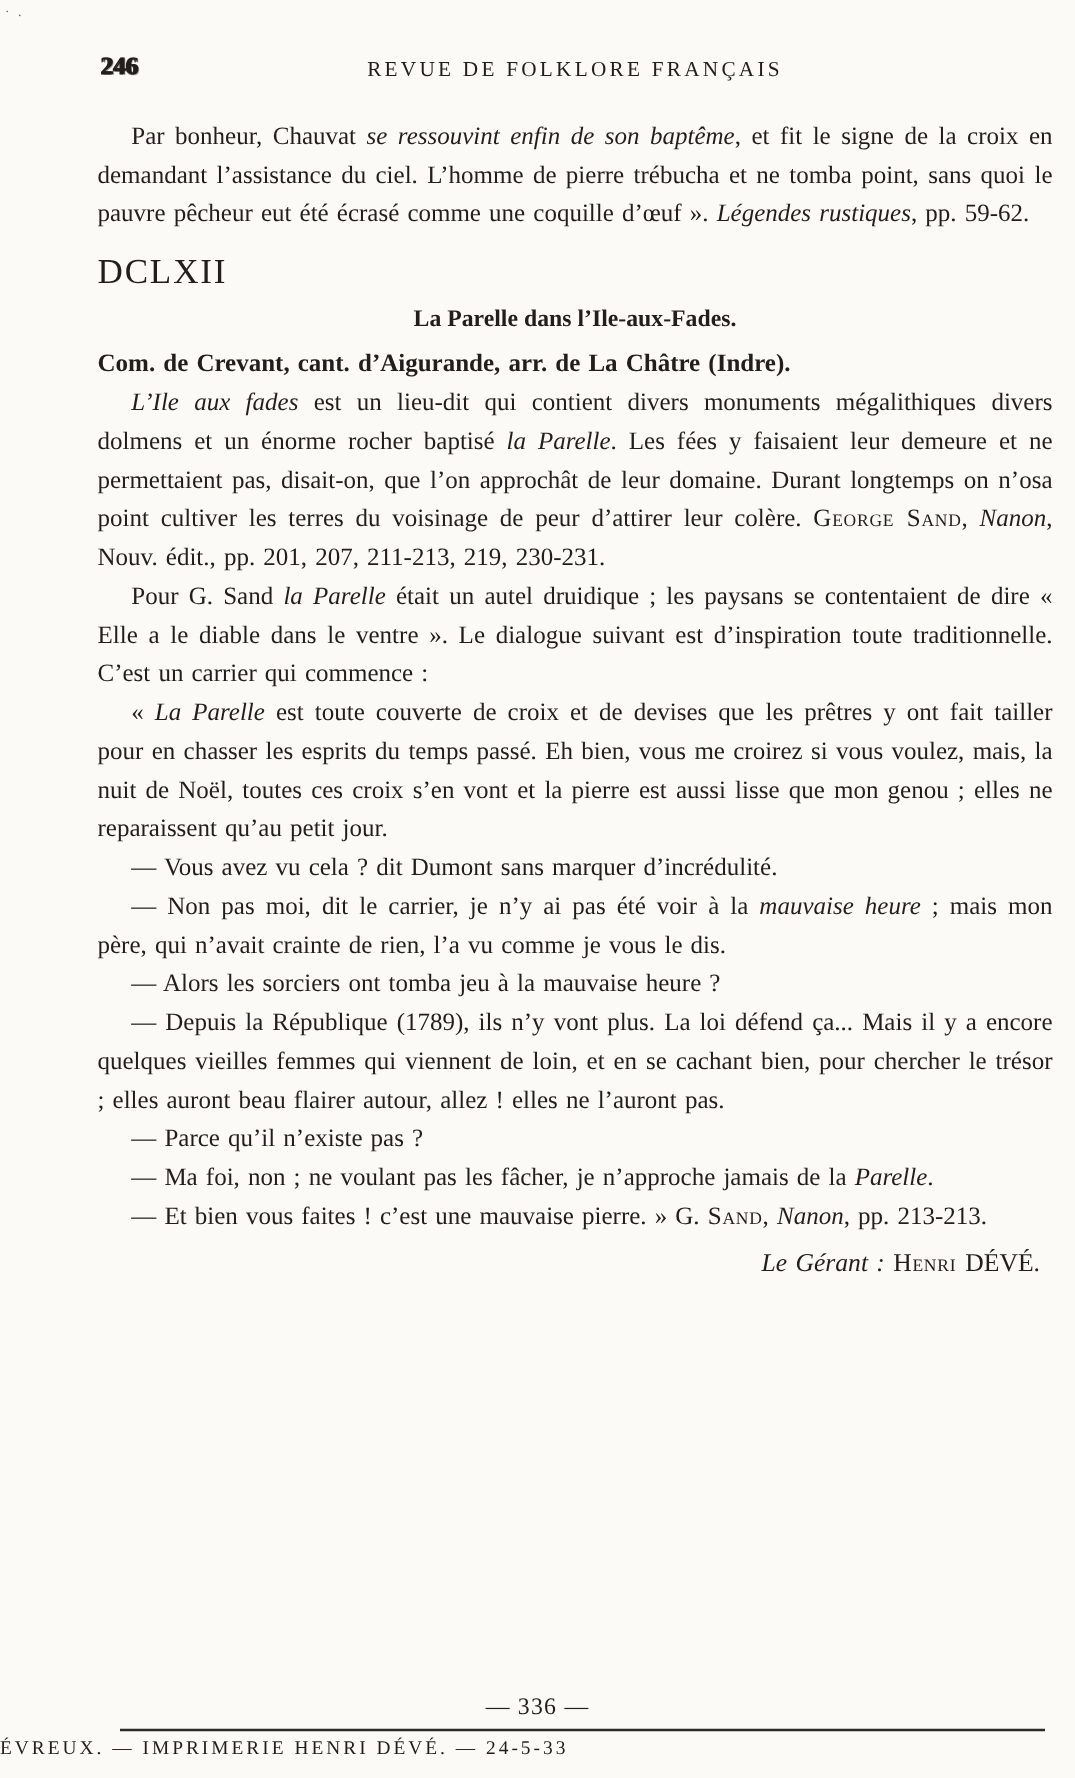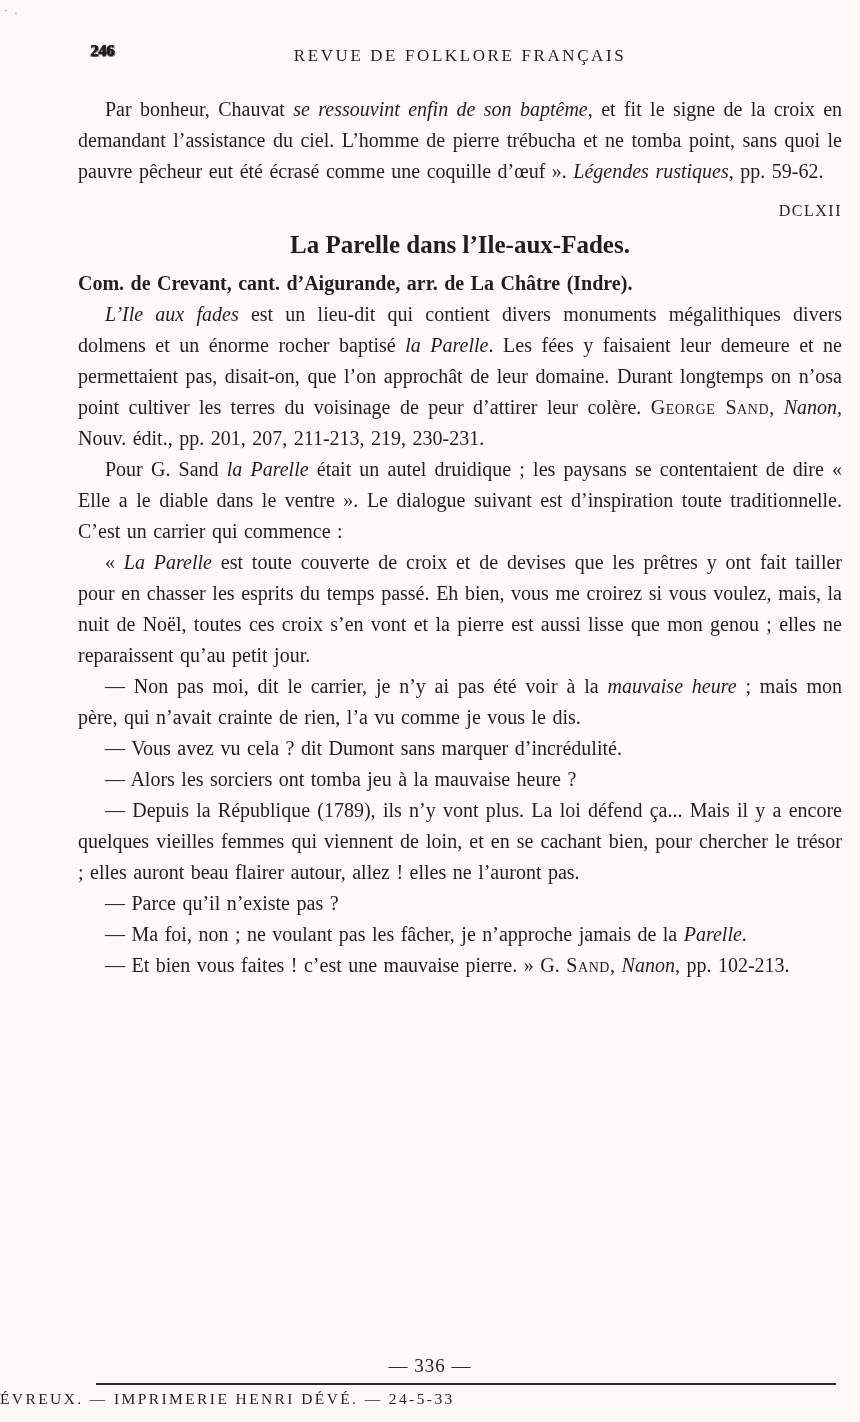"246" .pageno { font-size: 16px -> 20px; left: 12px -> 2px }
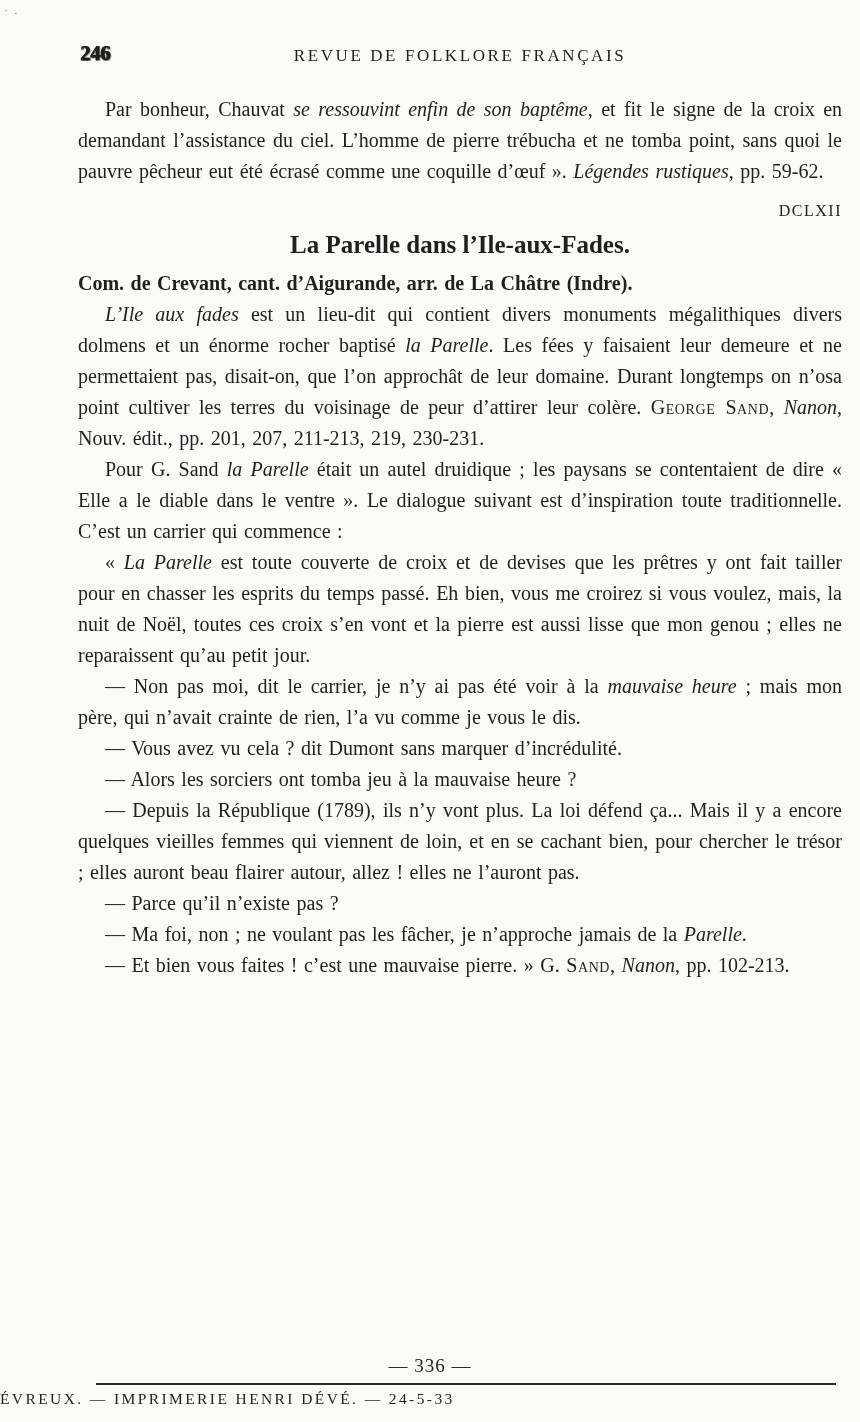"DCLXII" .heading { font-size: 16px -> 28px; text-align: right -> left }
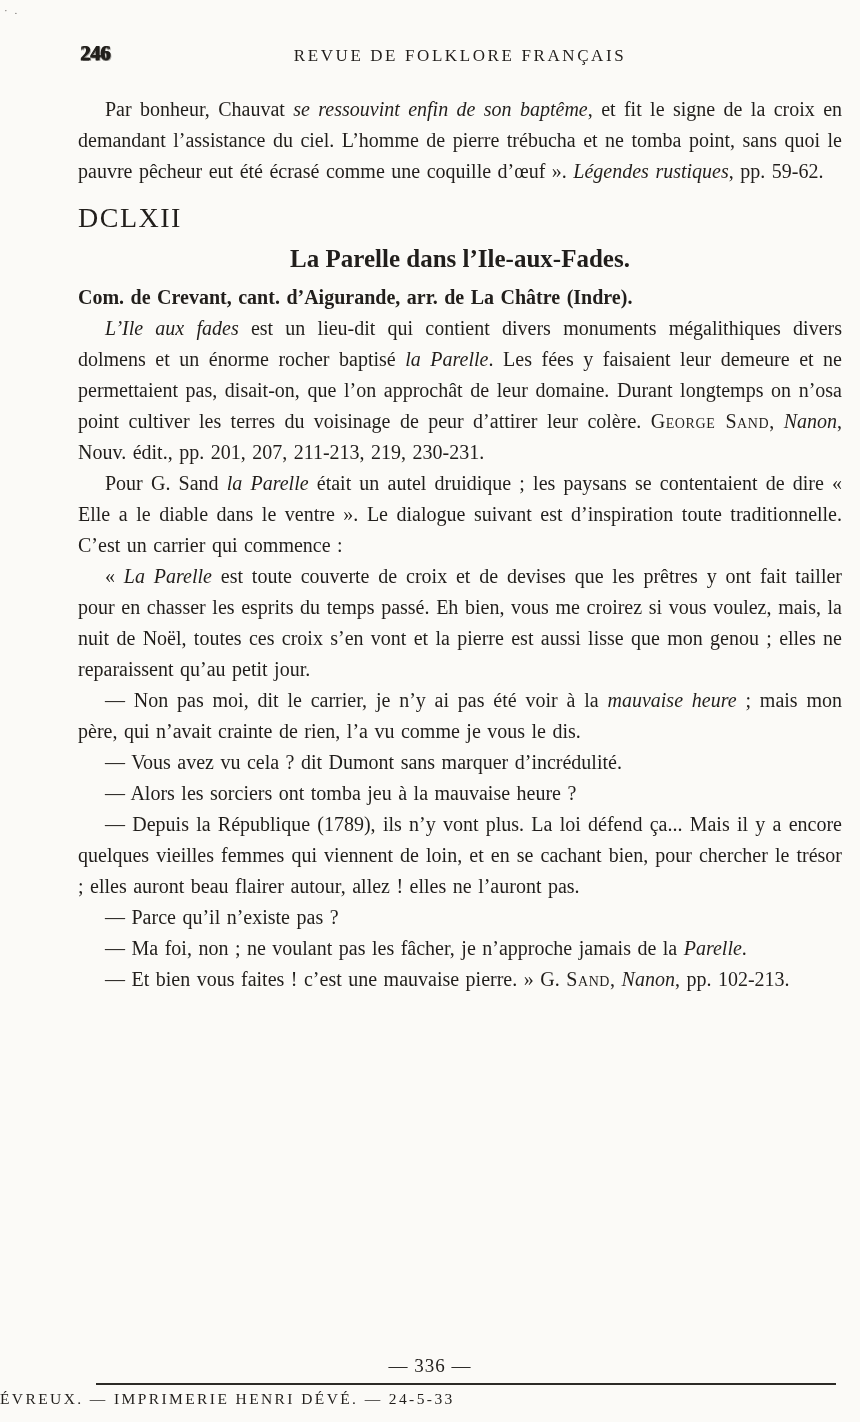"La Parelle dans l’Ile-aux-Fades." .subheading { font-size: 25px -> 19px }
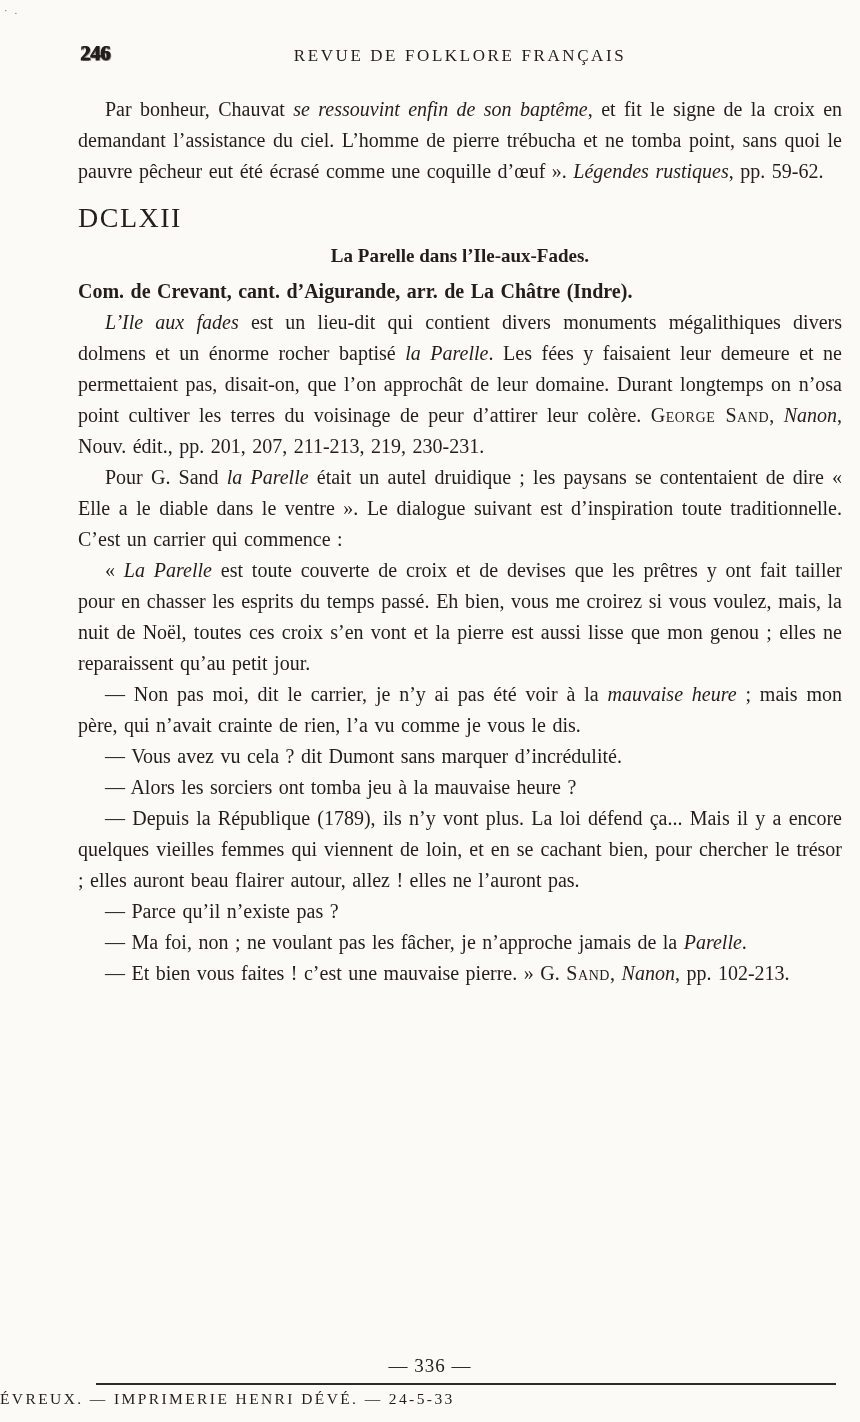"— Non pas moi, dit" p { order: before "— Vous avez vu cela" -> after "— Vous avez vu cela" }
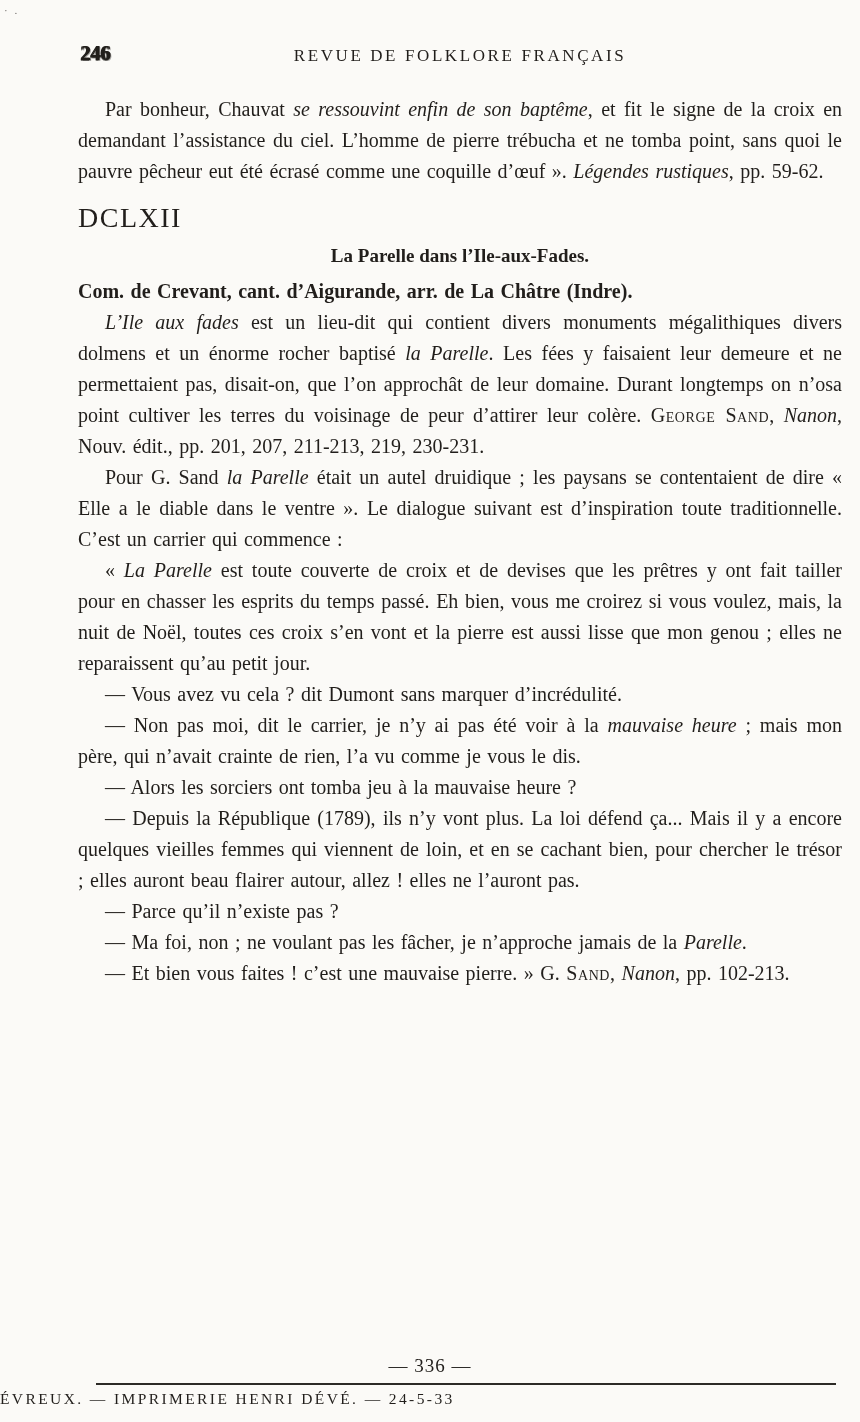", pp. 102-213." span.seg-normal { text: 102-213 -> 213-213 }
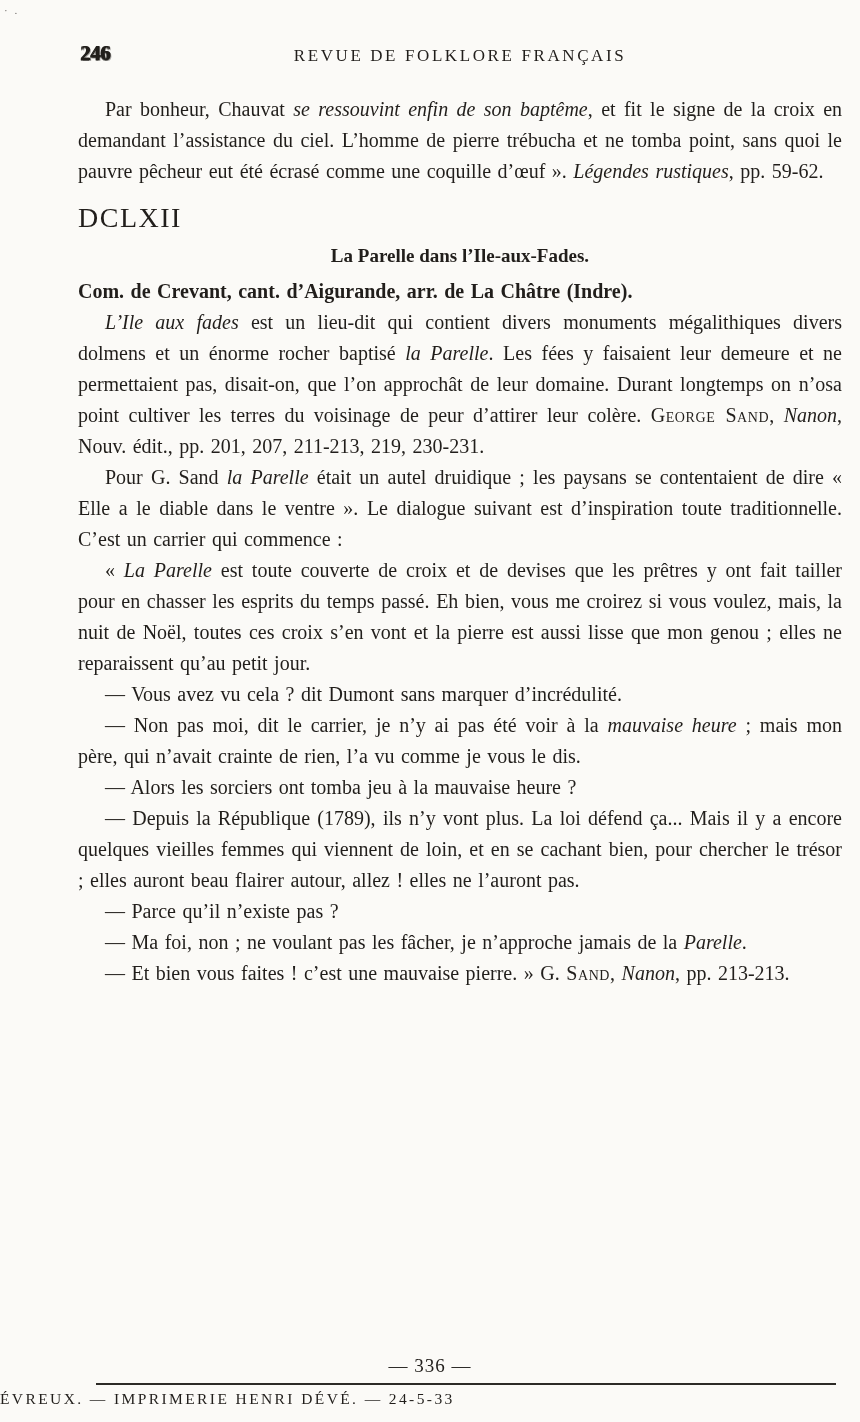"Le Gérant : Henri DÉVÉ." p.signature { html: none -> <p><span>Le Gérant : </span><span>Henri </span><span>DÉVÉ.</span></p> }
